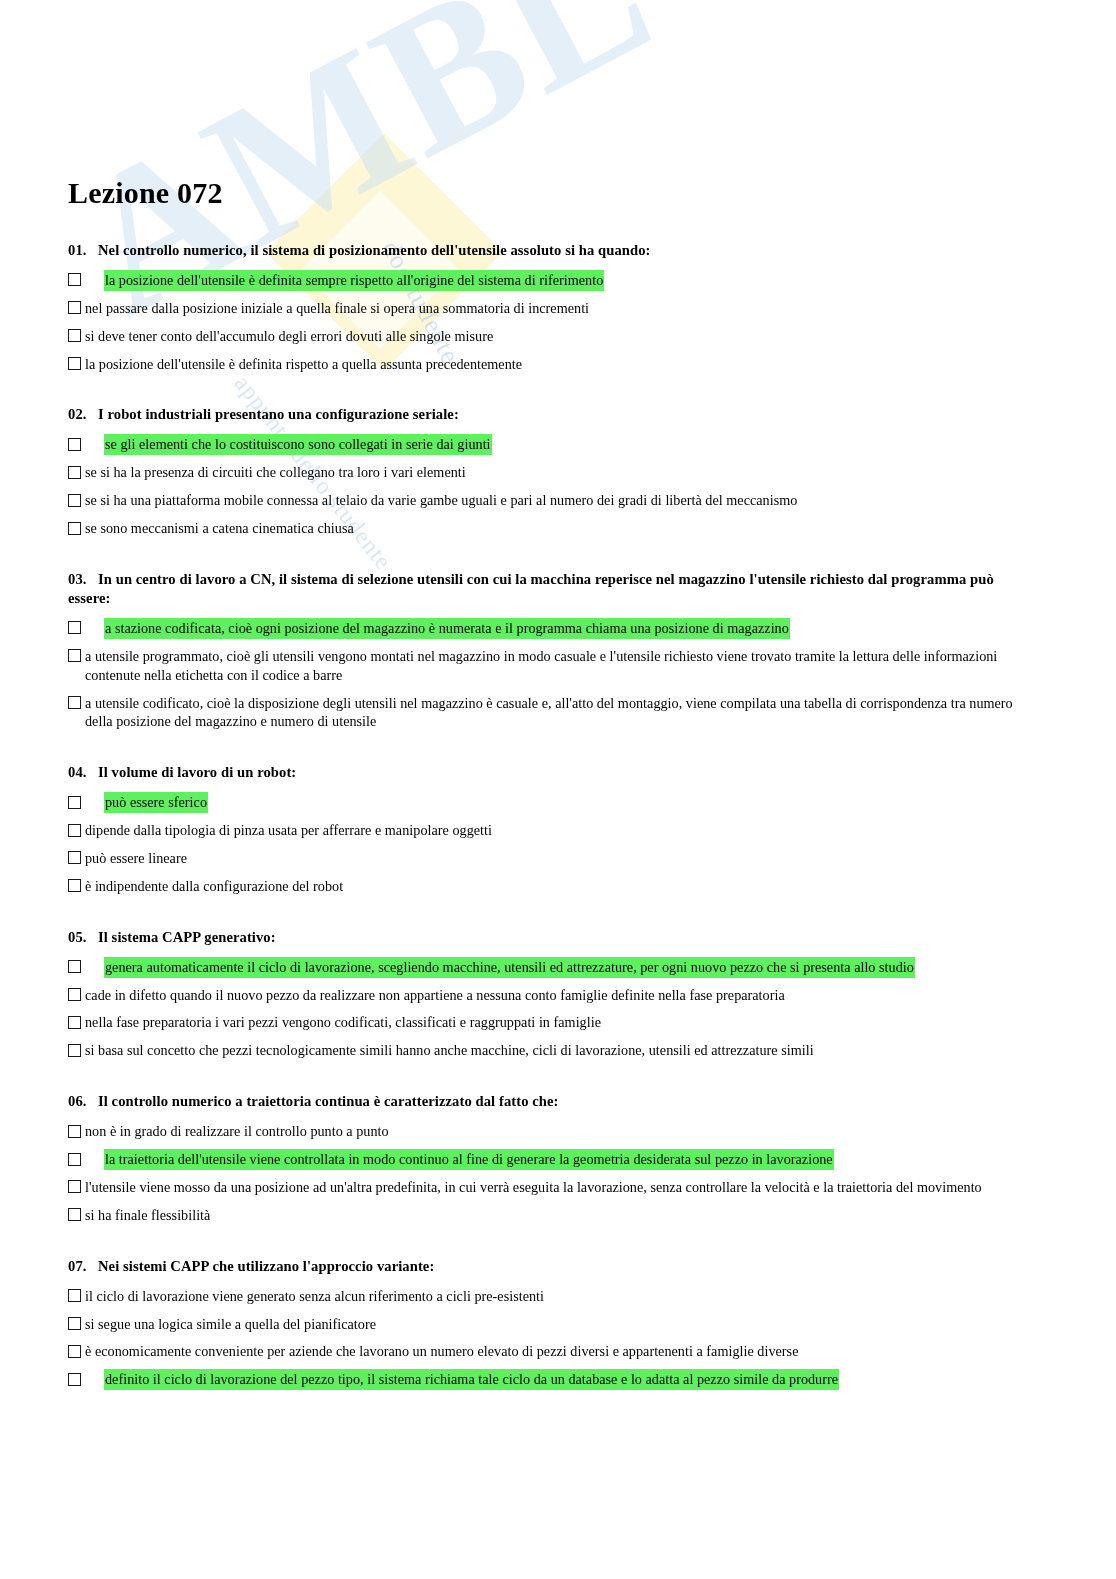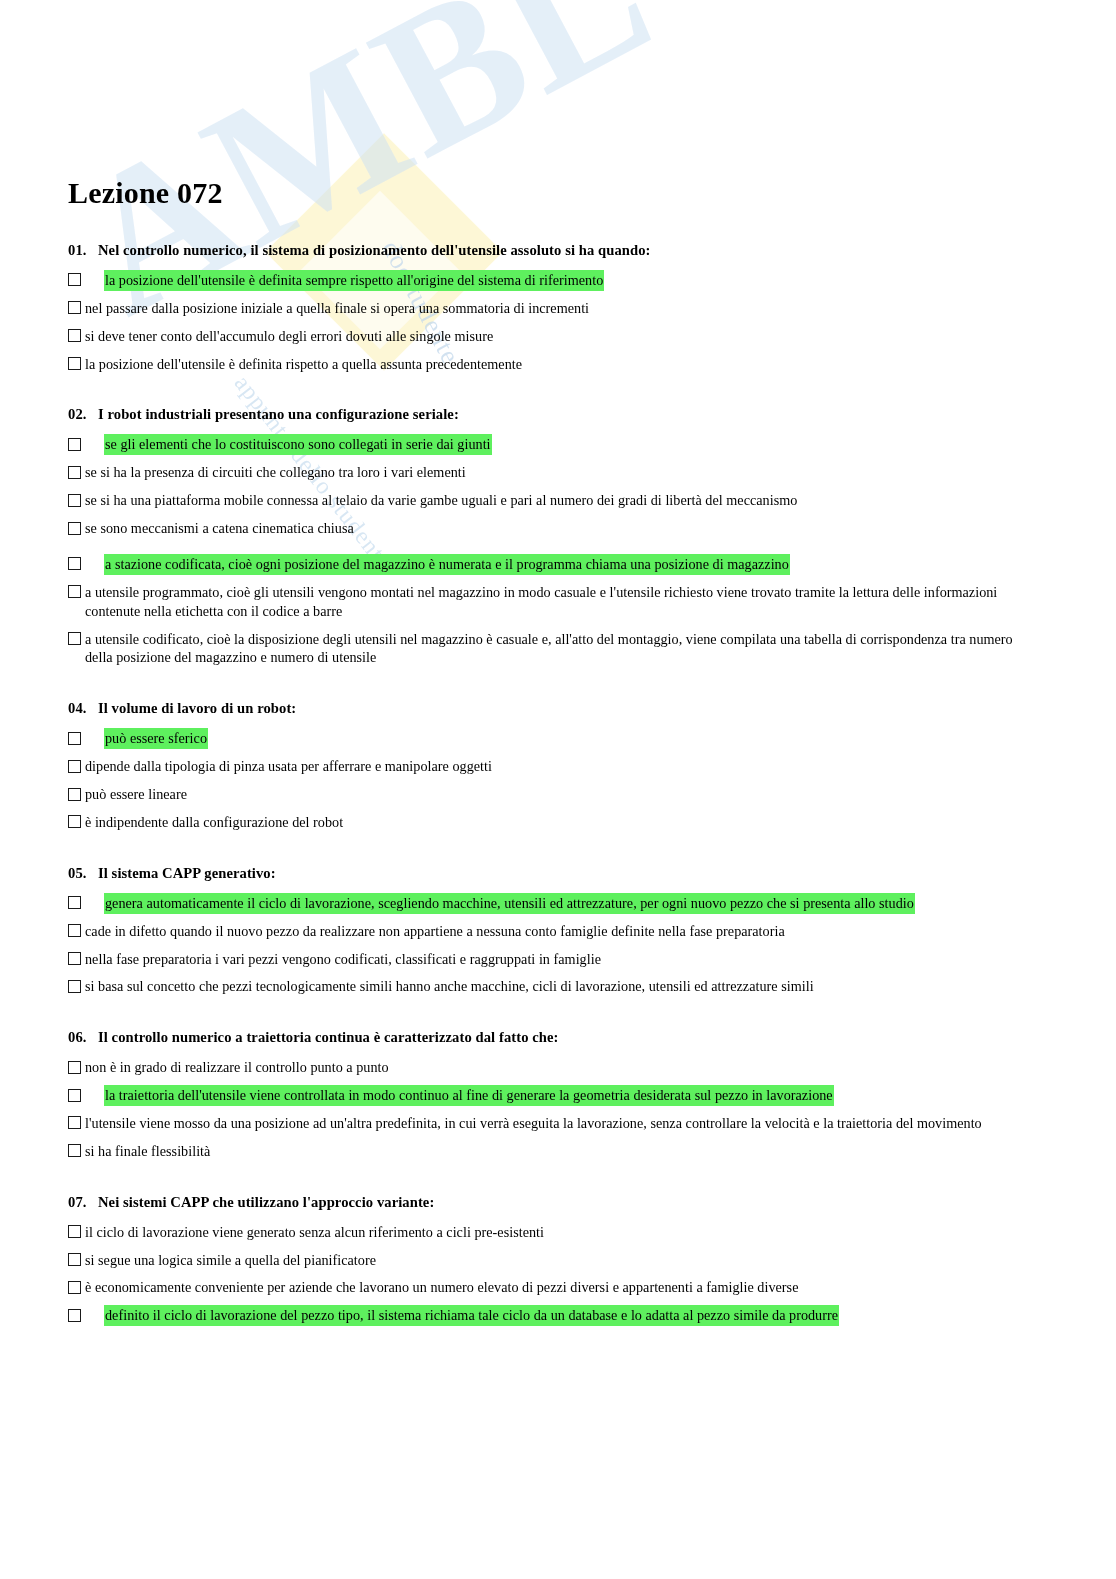"03. In un centro di" div.question-head { html: none -> <div><span>03.</span><span>In un centro di lavoro a CN, il sistema di selezione utensili con cui la macchina reperisce nel magazzino l'utensile richiesto dal programma può essere:</span></div> }
